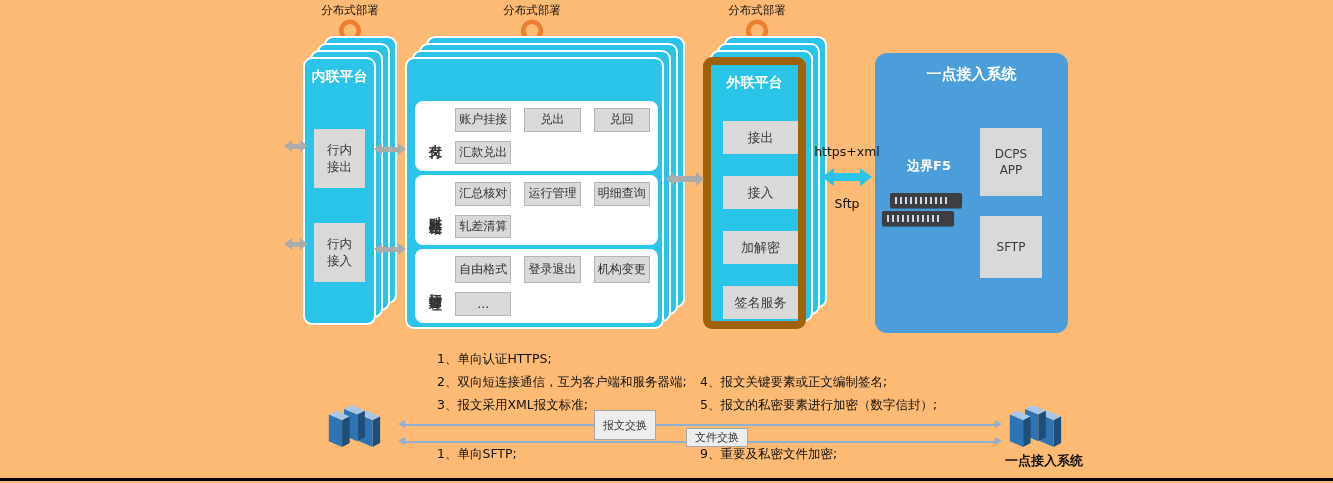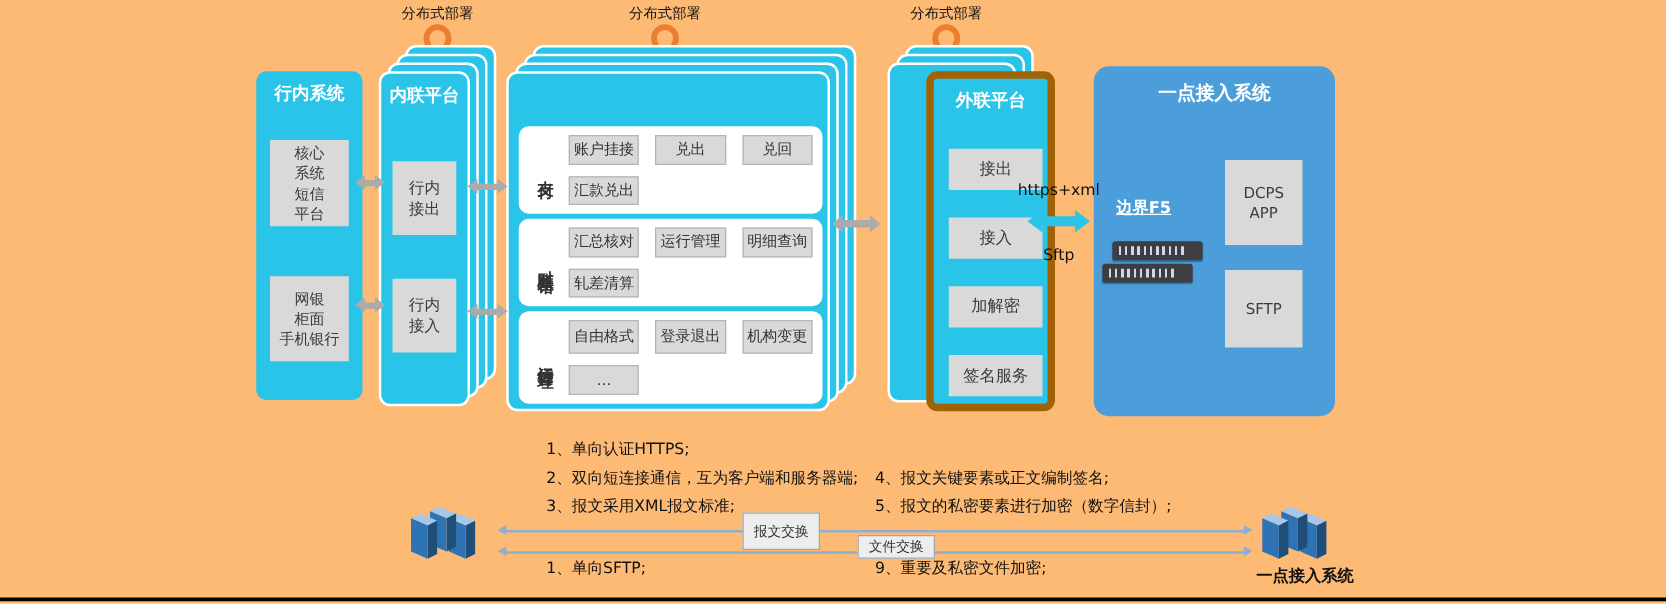"行内系统" div.panel { html: <div> <div>行内系统</div> <div>核心 系统 短信 平台</div> <div>网银 柜面 手机银行</div> </div> -> none }
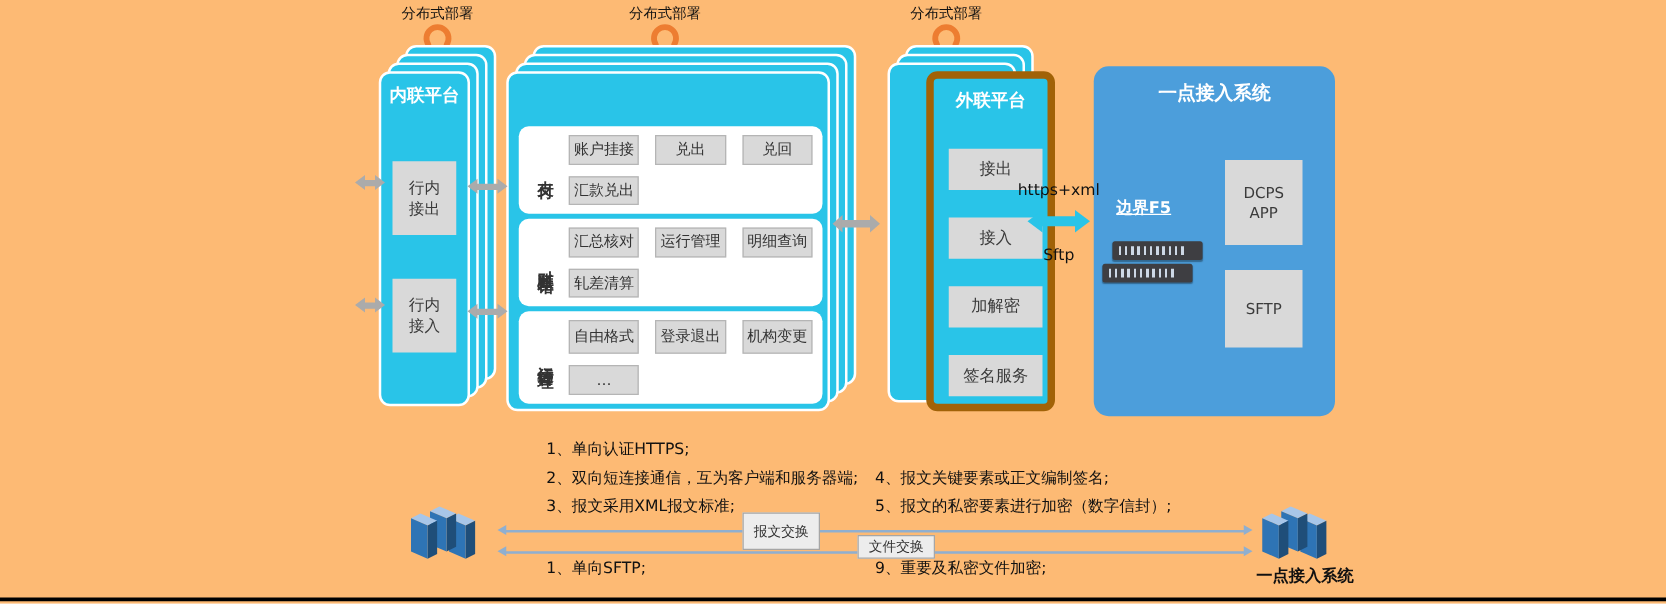"外联平台" div.panel { border: 6px solid #a16207 -> 8px solid #a16207; left: 741px -> 703px }
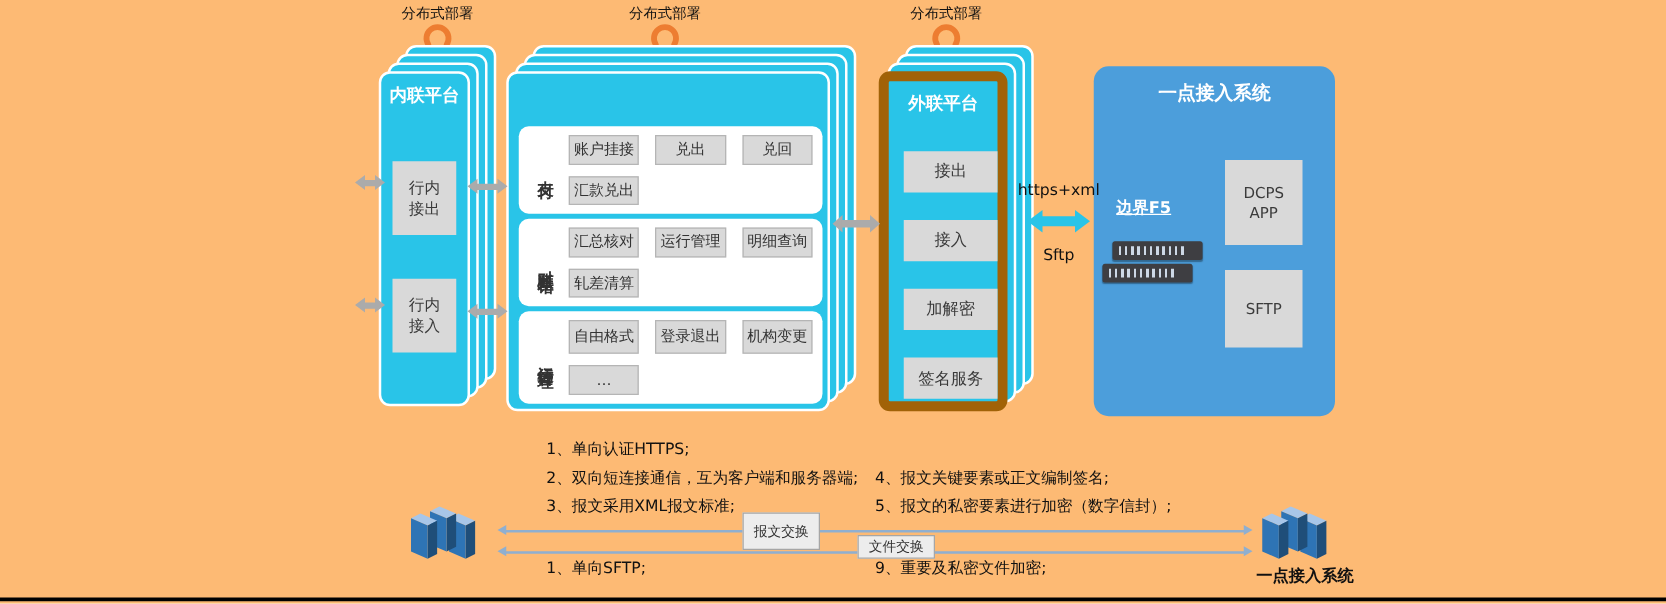"边界F5" div.f5-label { left: 18px -> 32px; text-decoration: underline -> none }
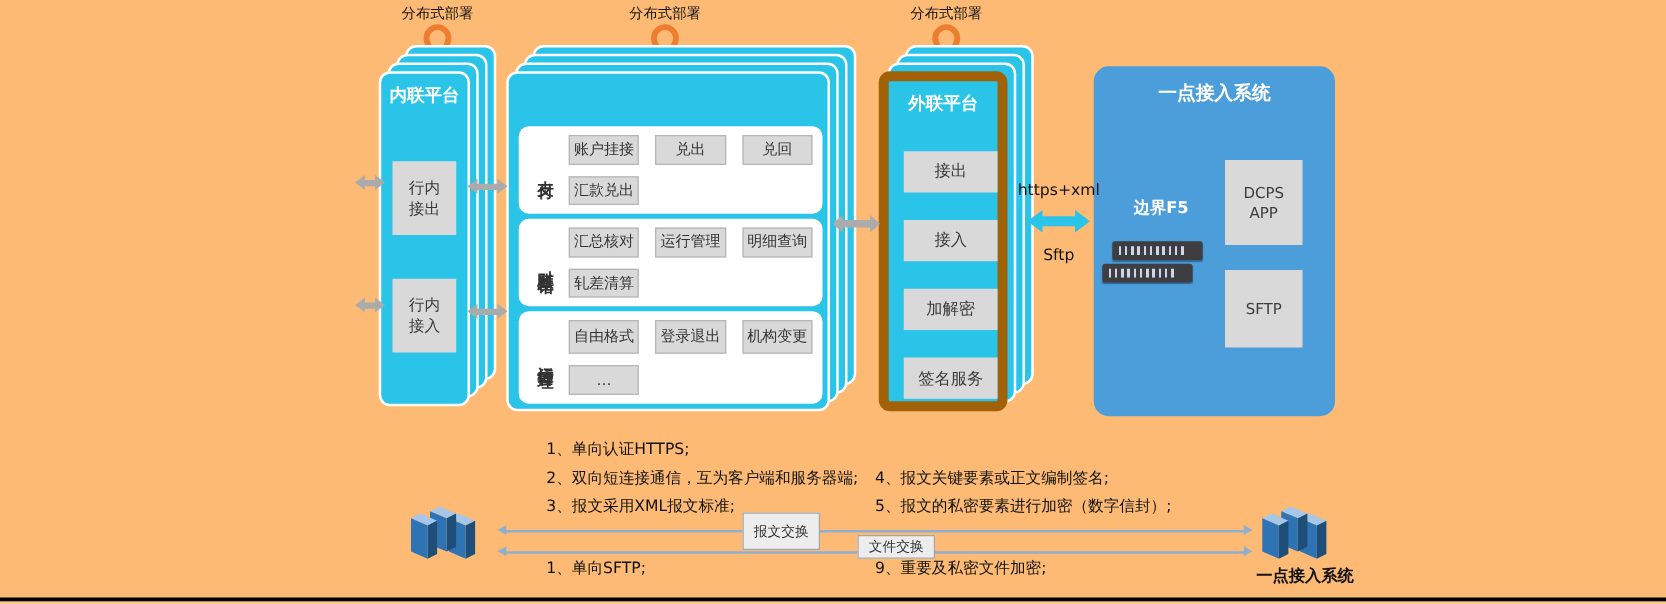"签名服务" div.gbox { font-family: Liberation Serif, serif -> none }
